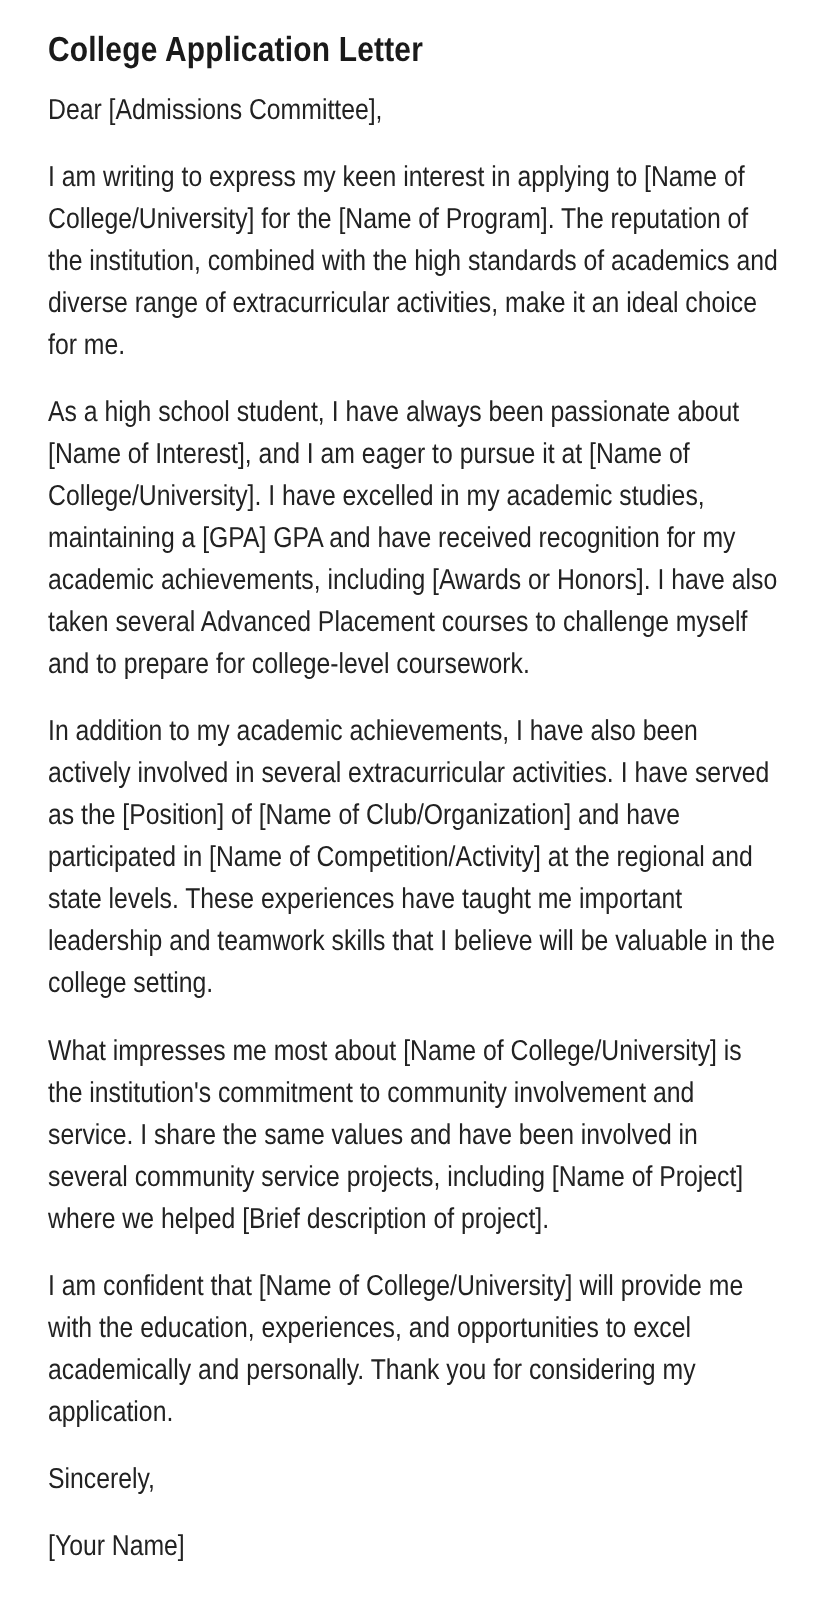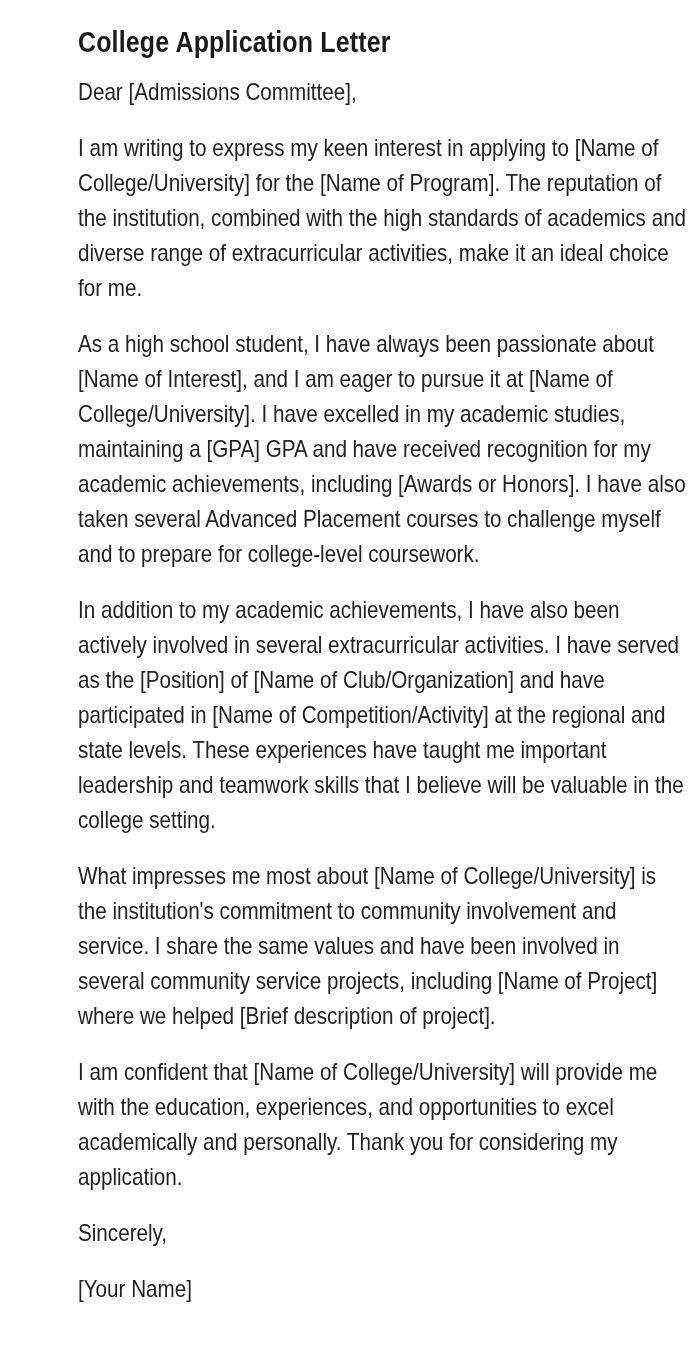"College Application Letter" .page { margin-left: 38px -> none }
